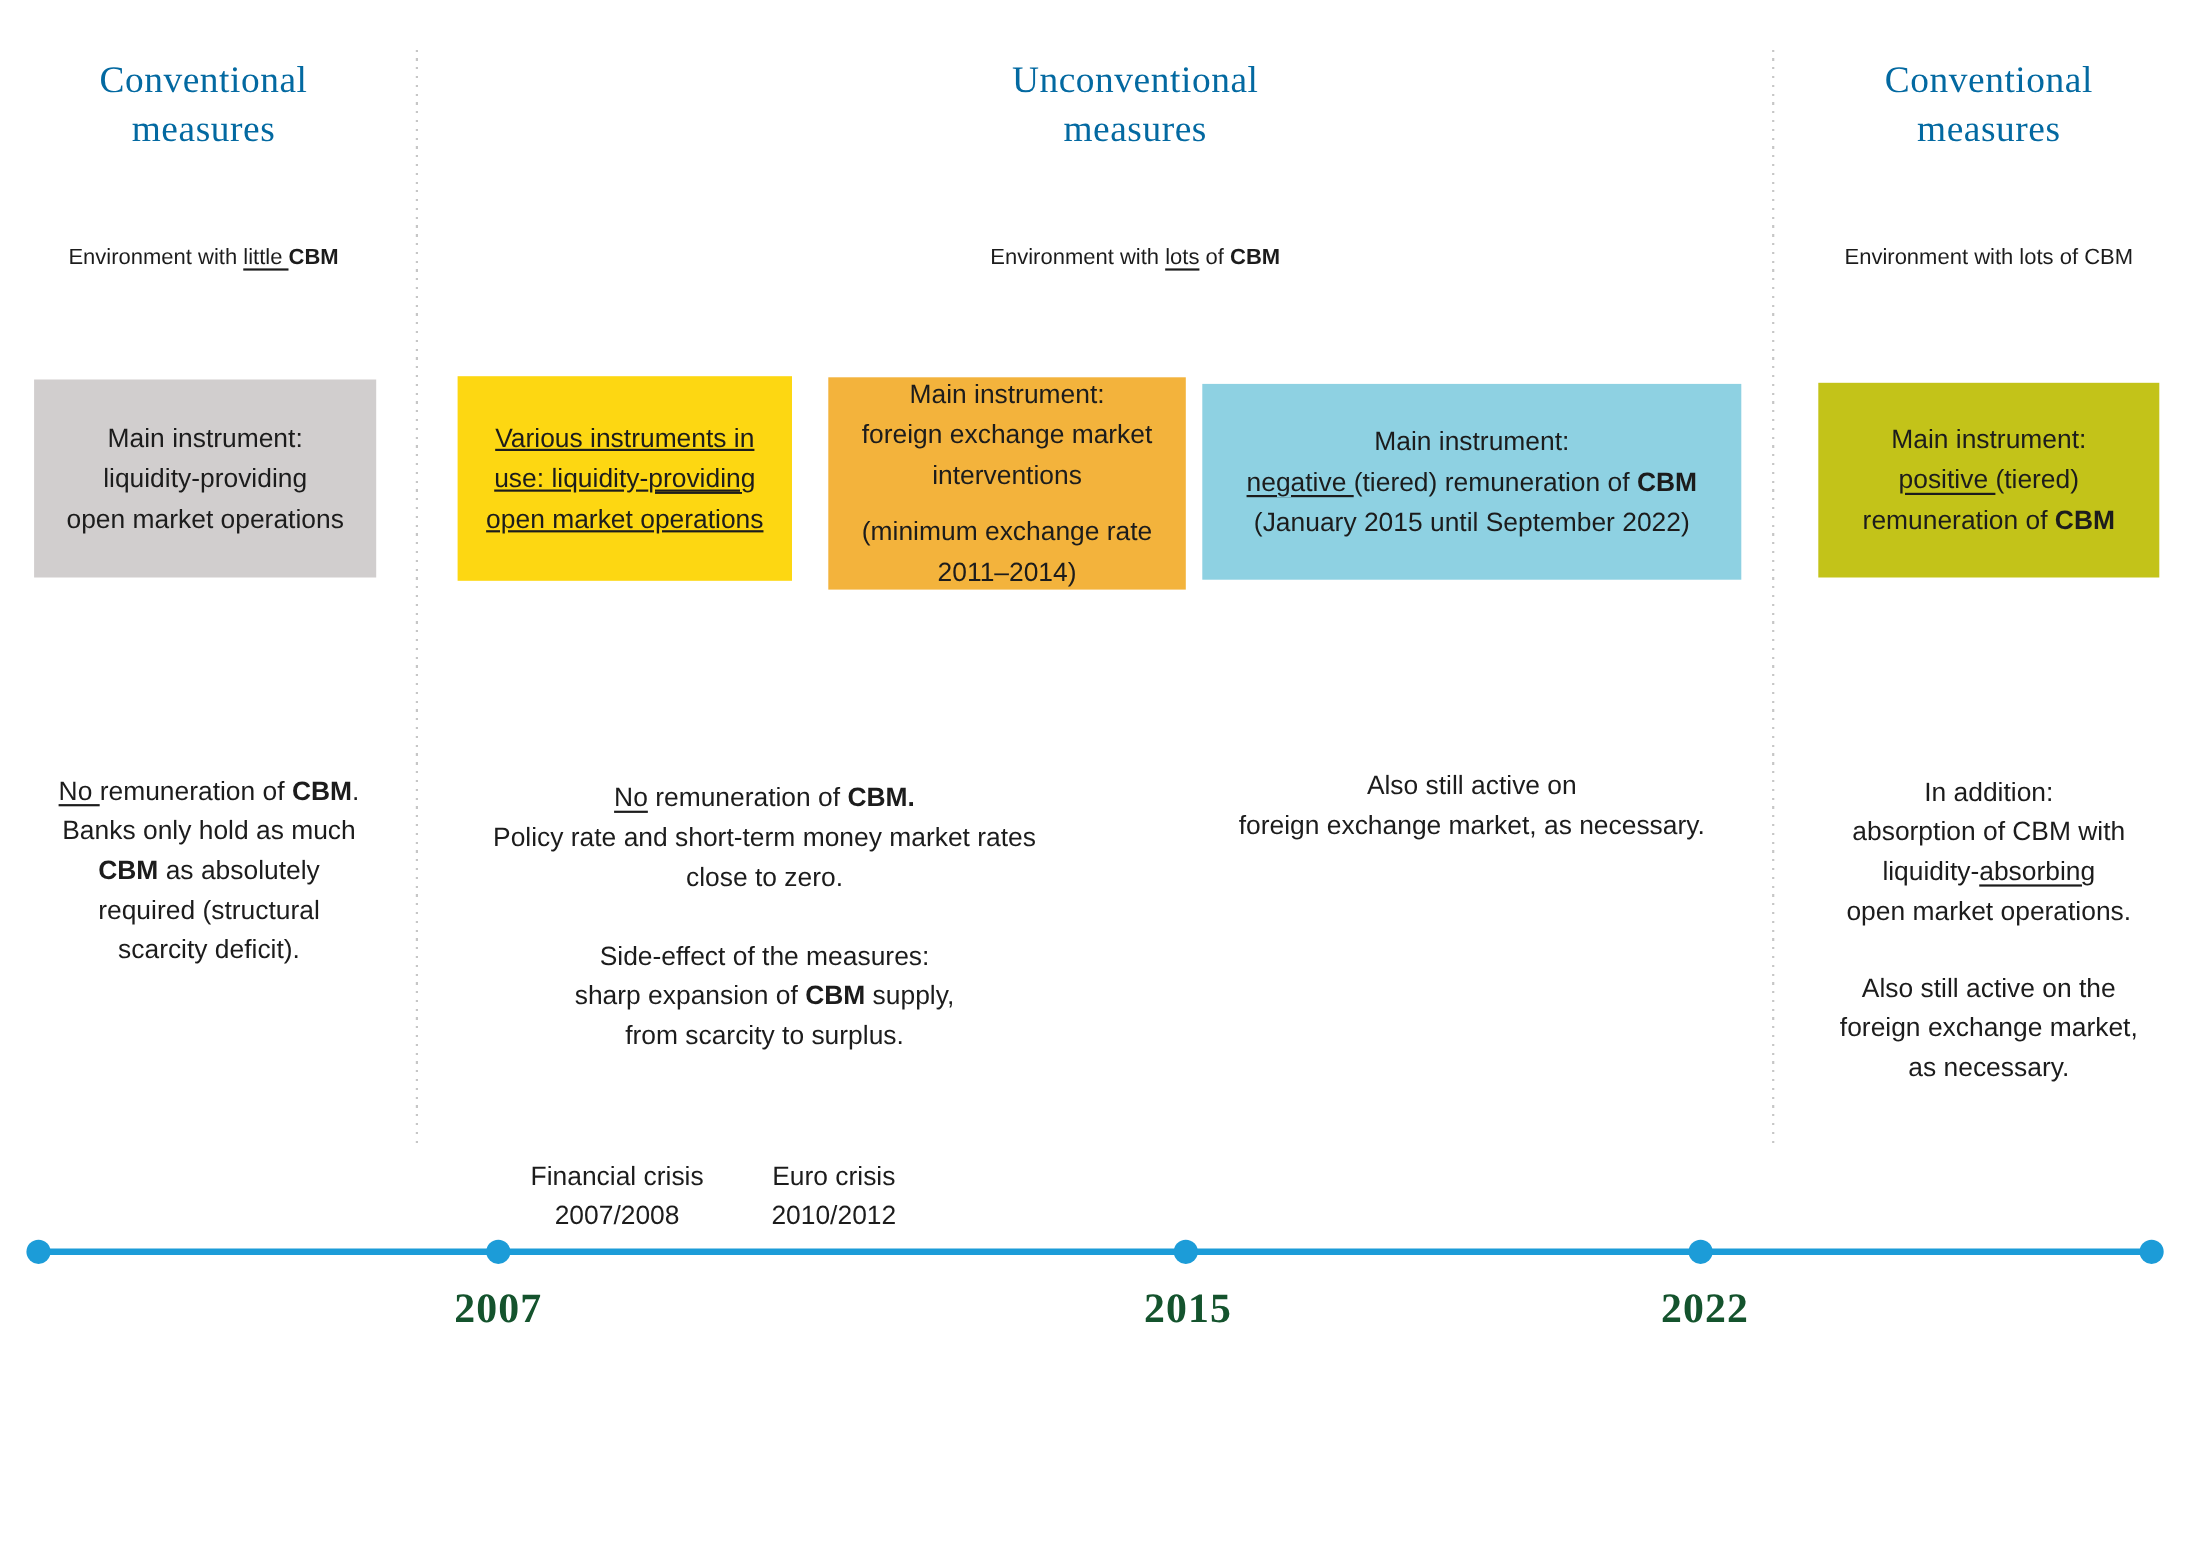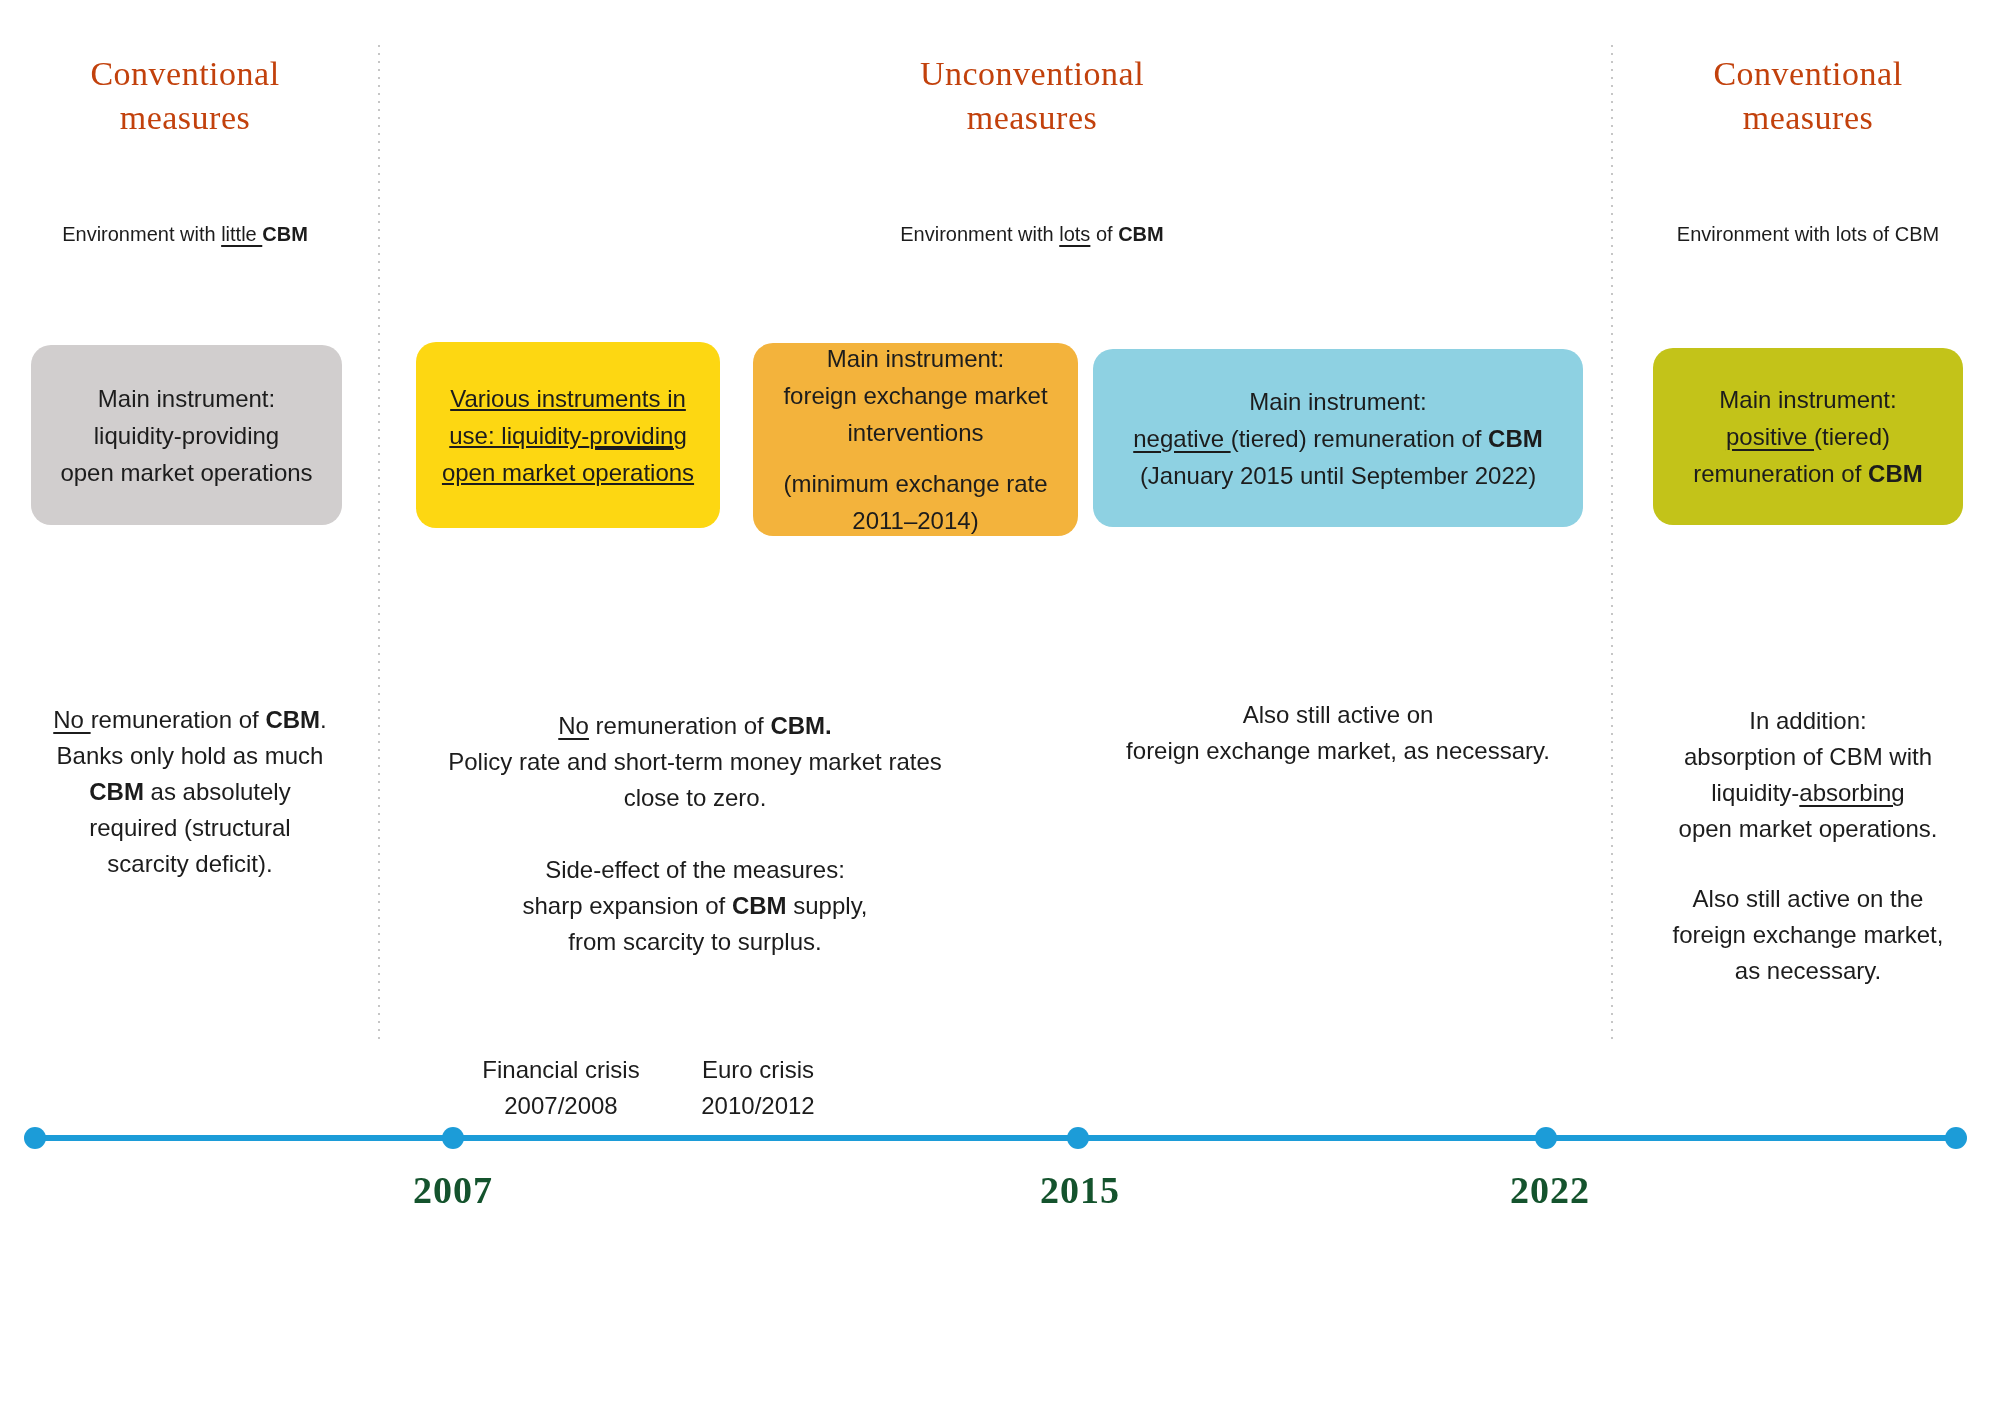"Conventional" .hdr { color: #c2410c -> #0369a1 }
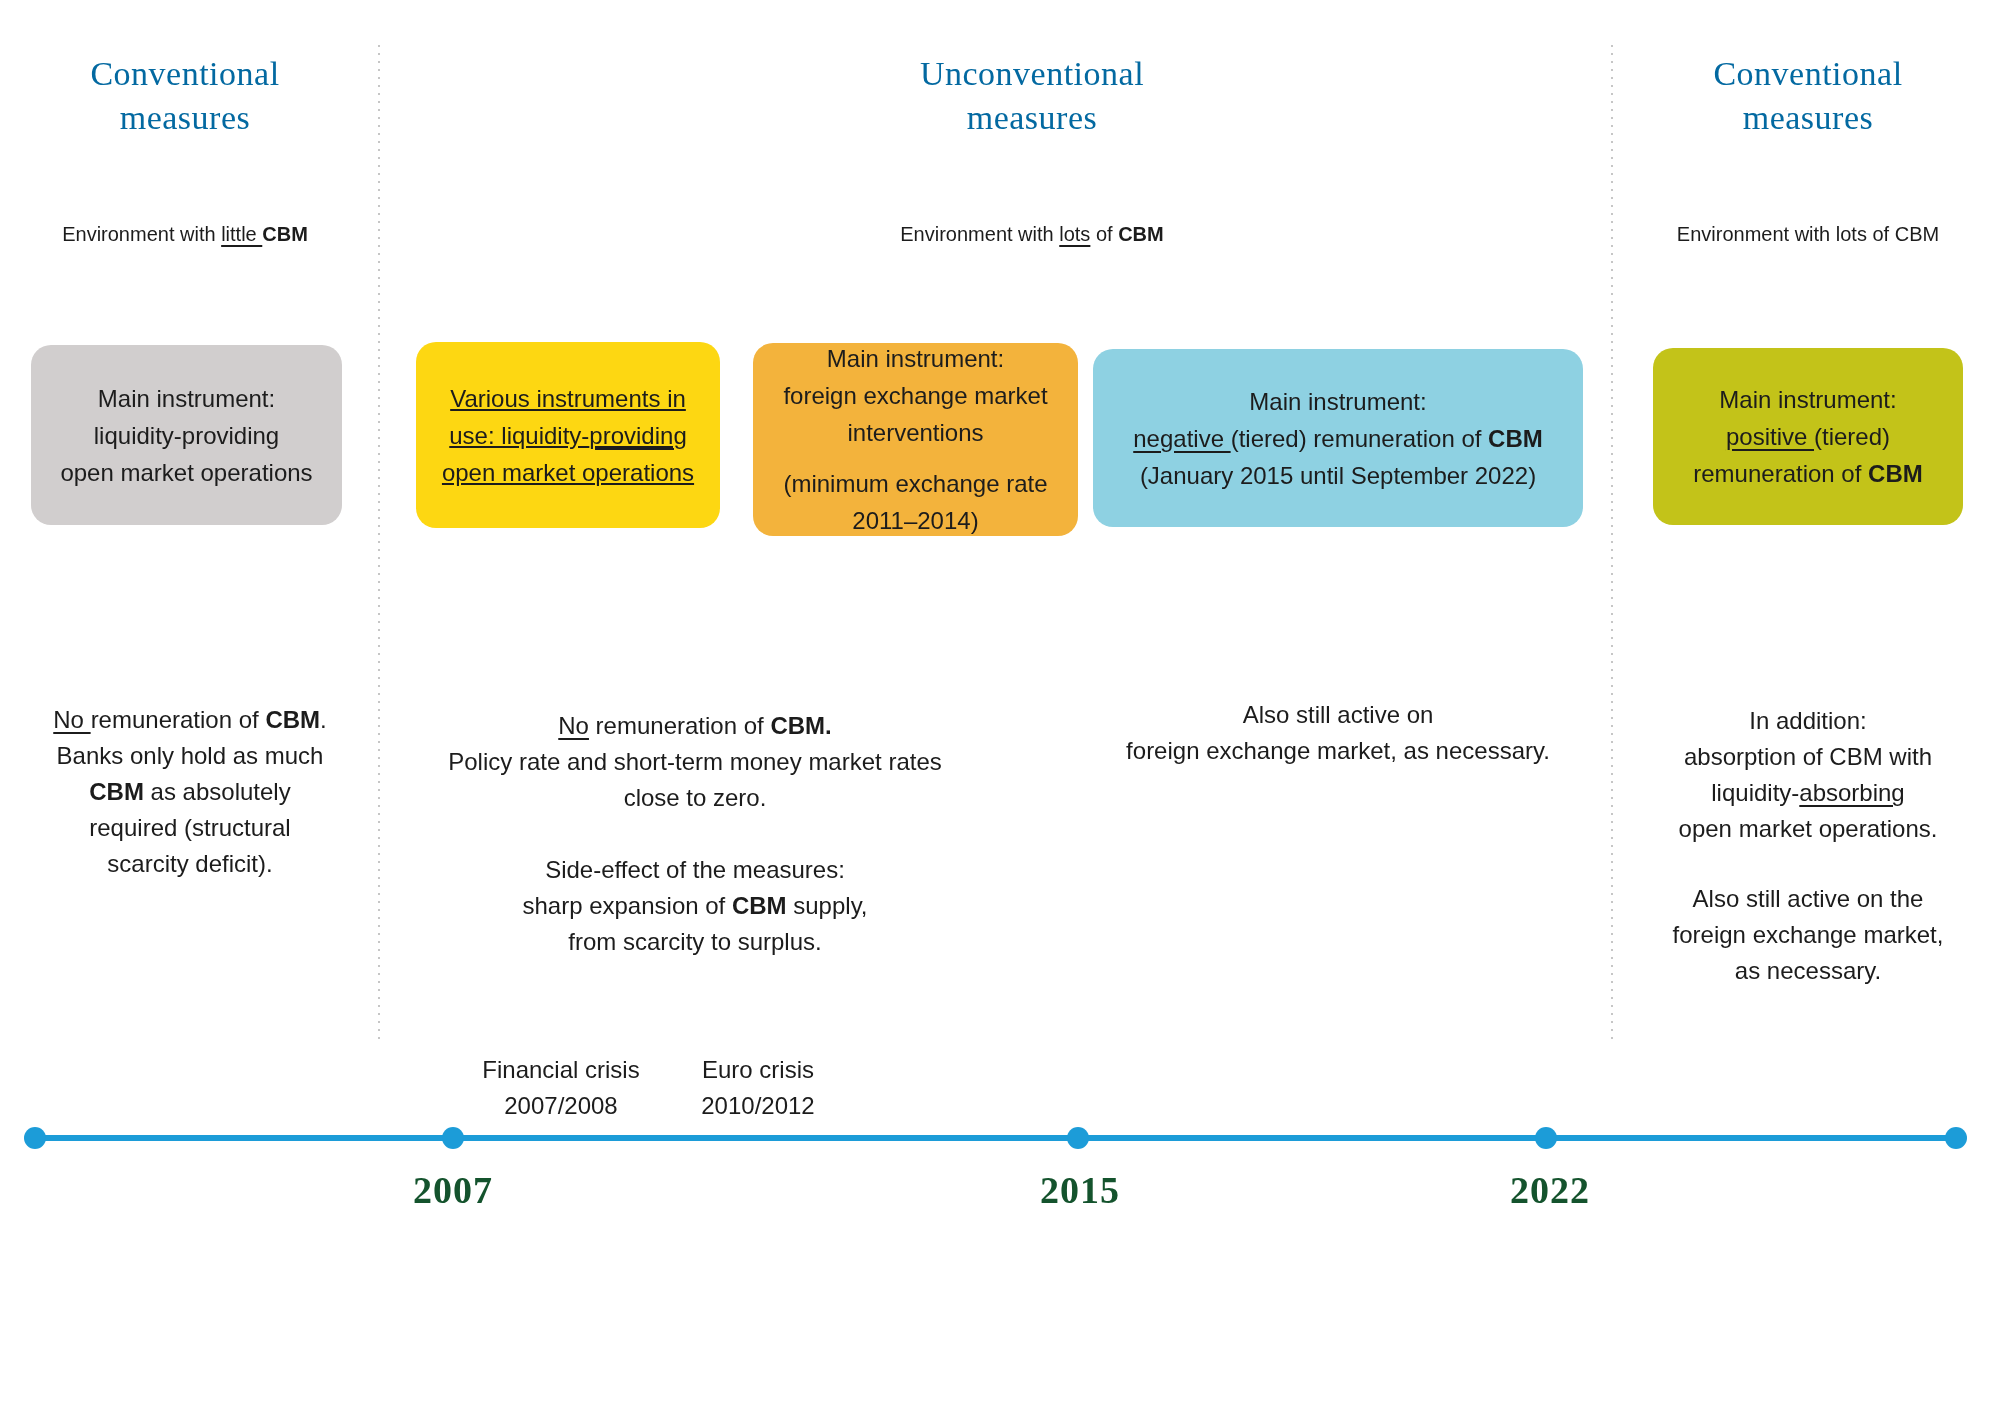"Main instrument:" .box { border-radius: 20px -> none }
